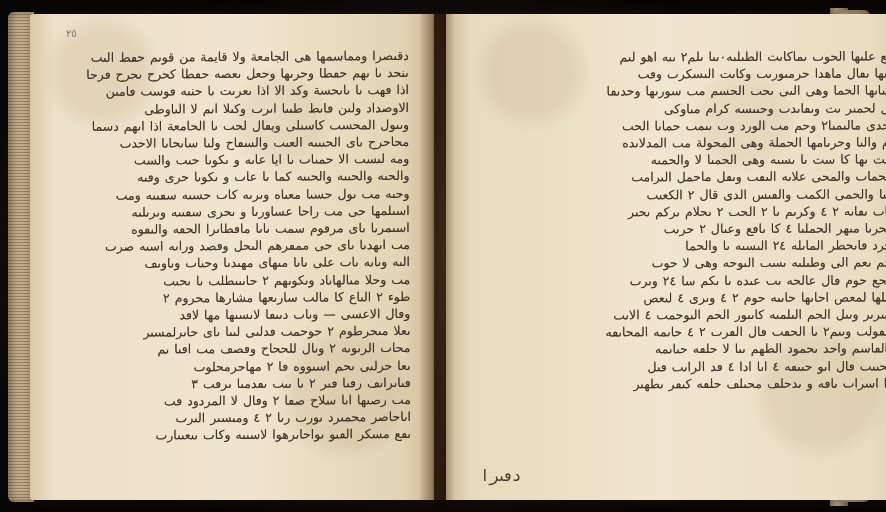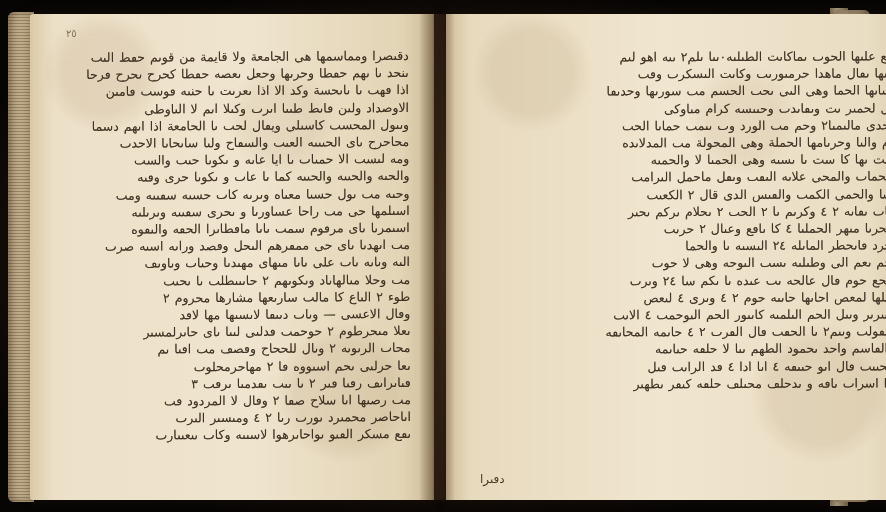"دڡٮرا" .catchword { font-family: none -> Liberation Mono, monospace; font-size: 12px -> 16px }
